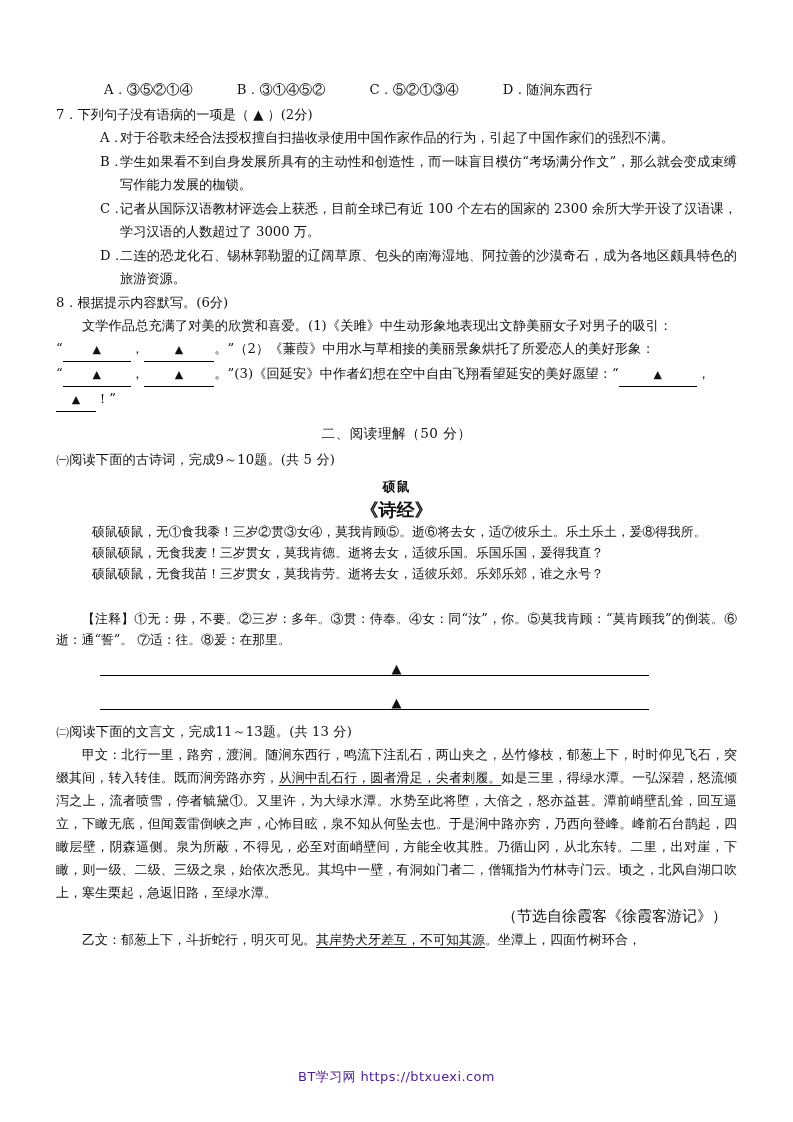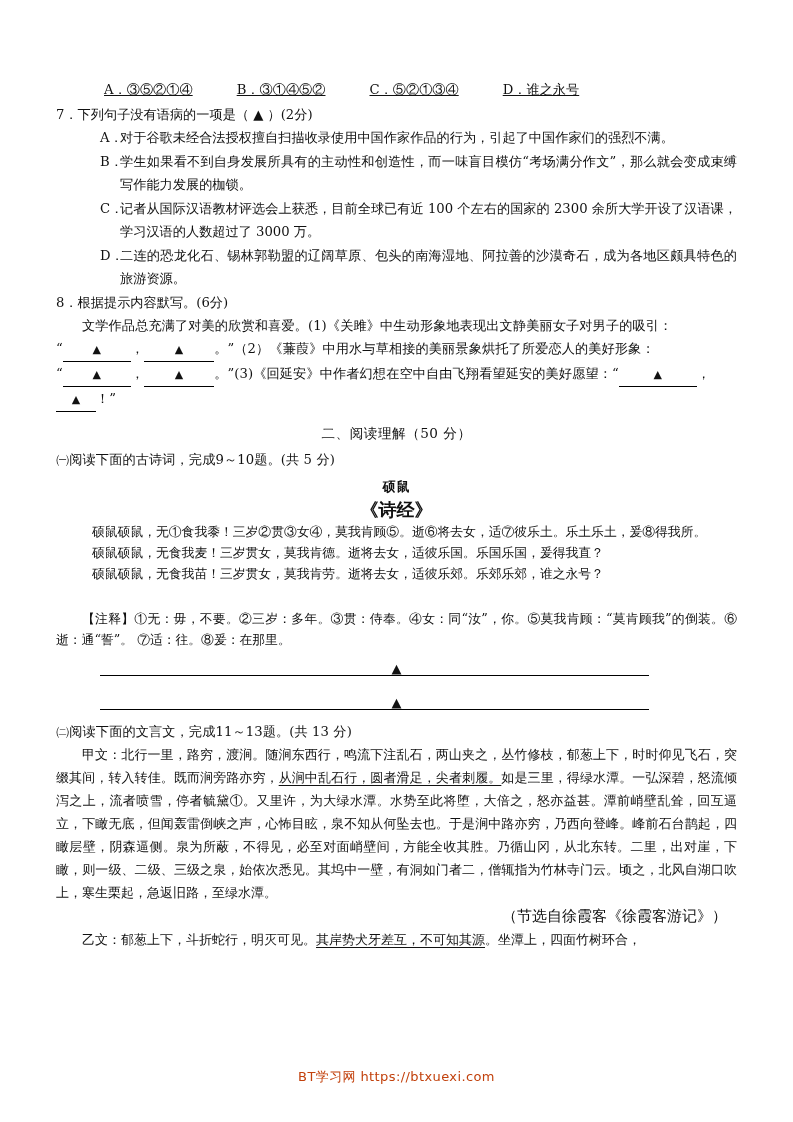"A．③⑤②①④" .opt-row .opt { text-decoration: underline -> none }
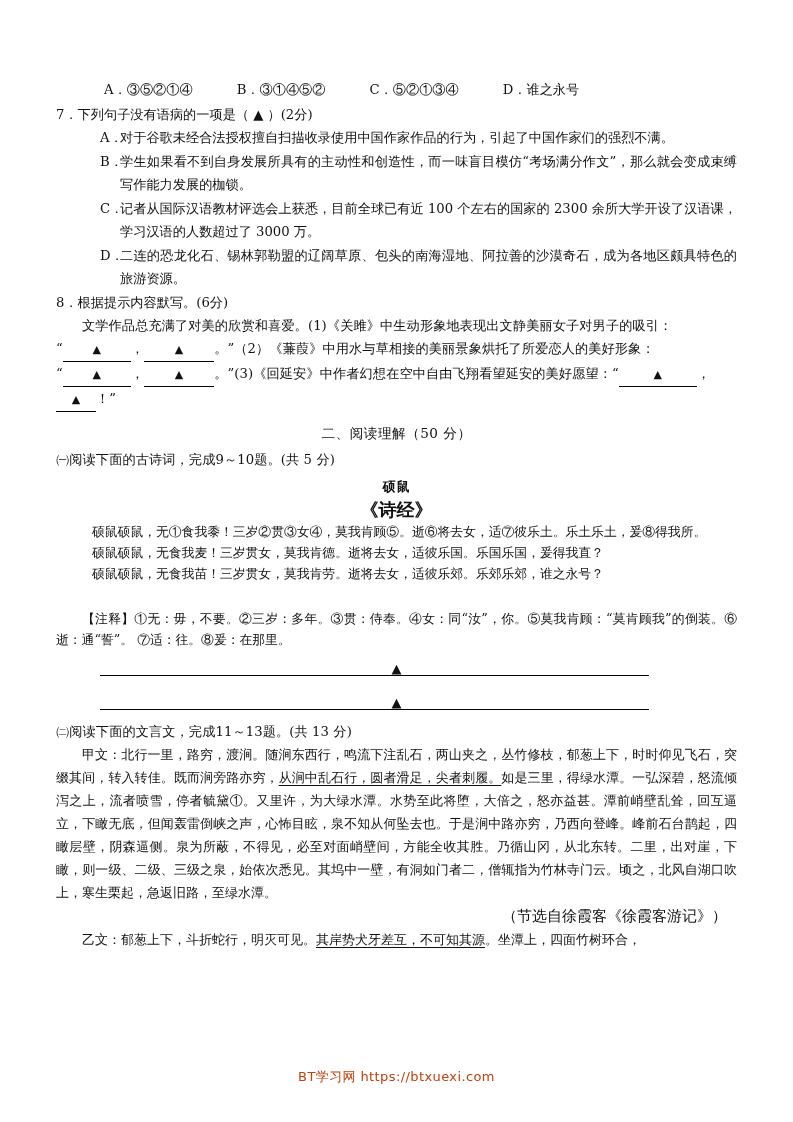"D．谁之永号" span.opt { text: 谁之永号 -> 随涧东西行 }
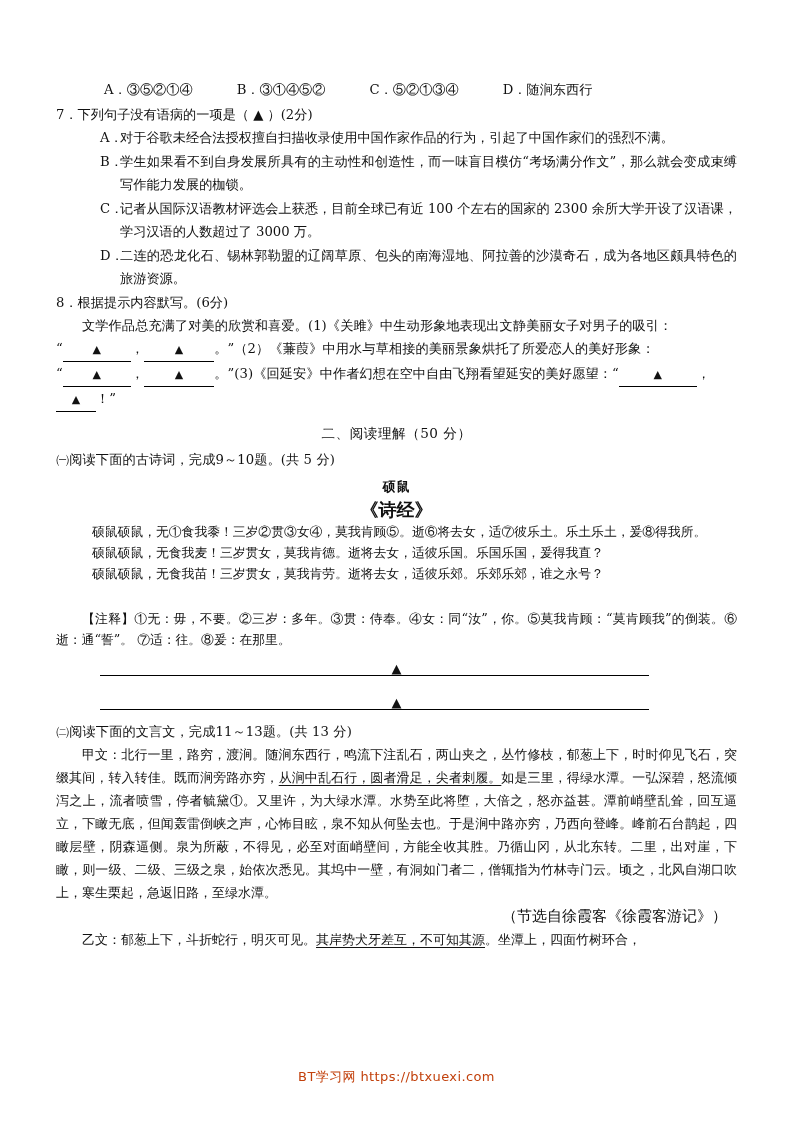"BT学习网 https://btxuexi.com" .watermark { color: #c2410c -> #4c1d95 }
